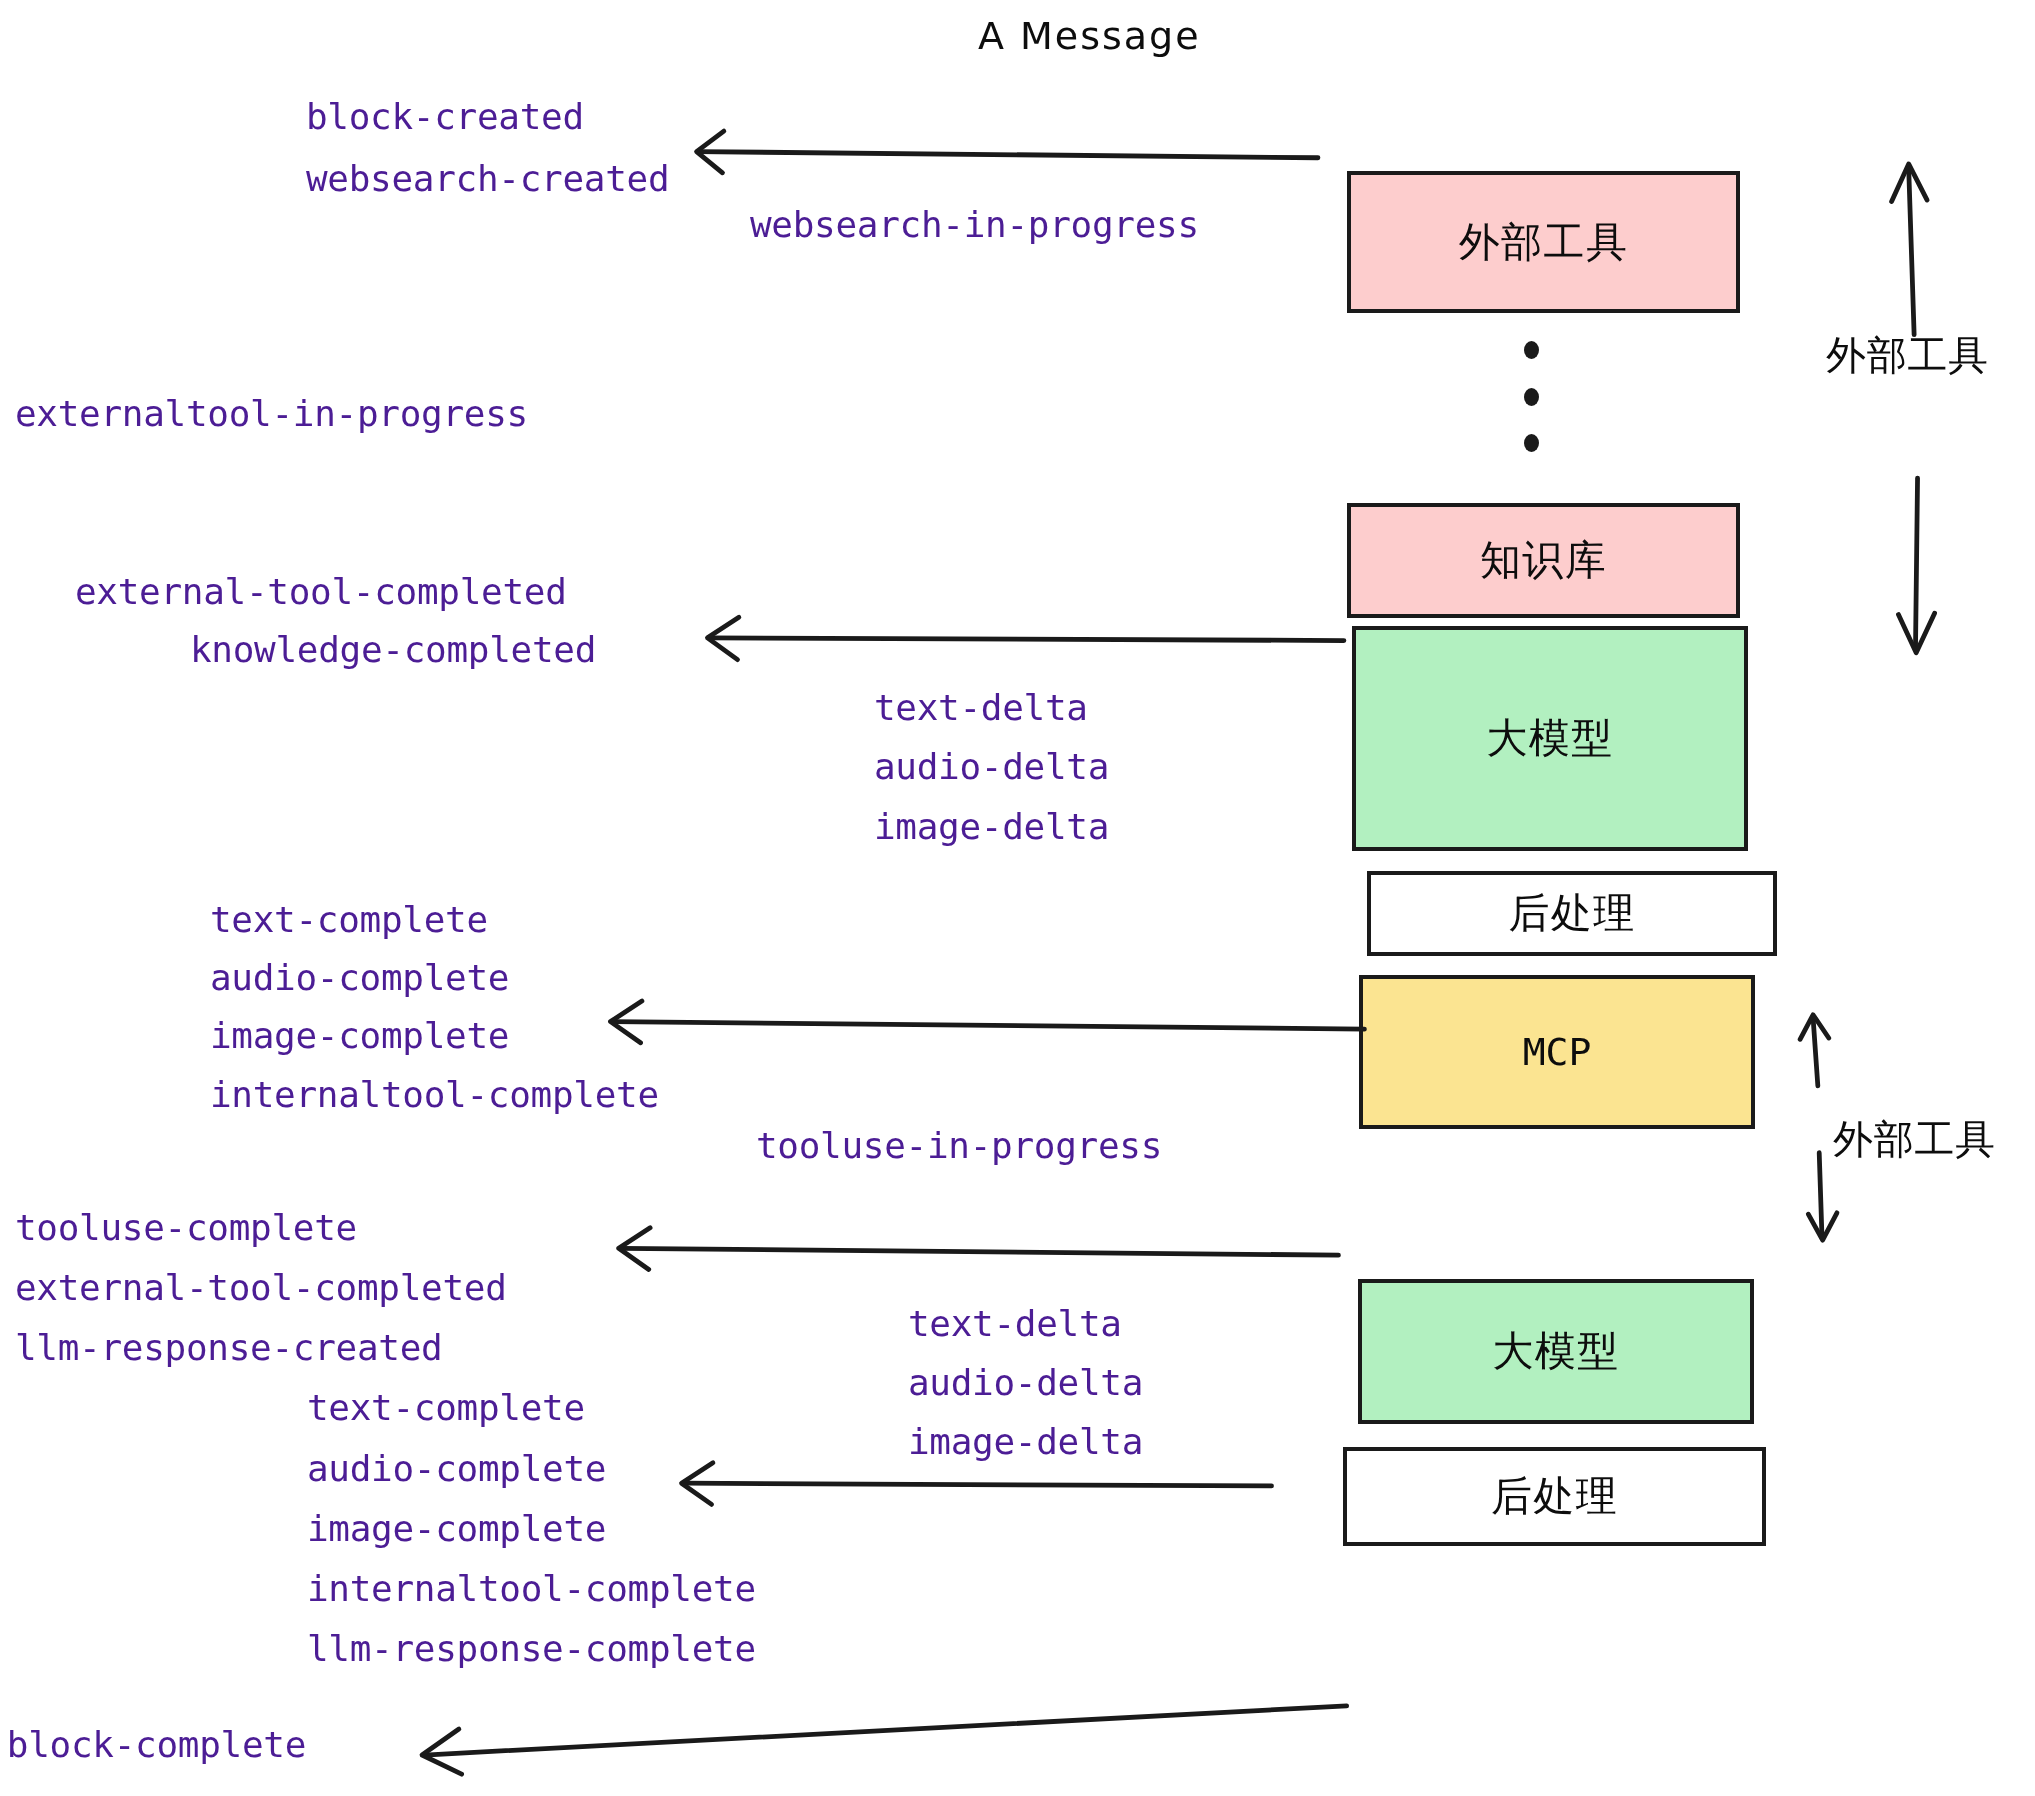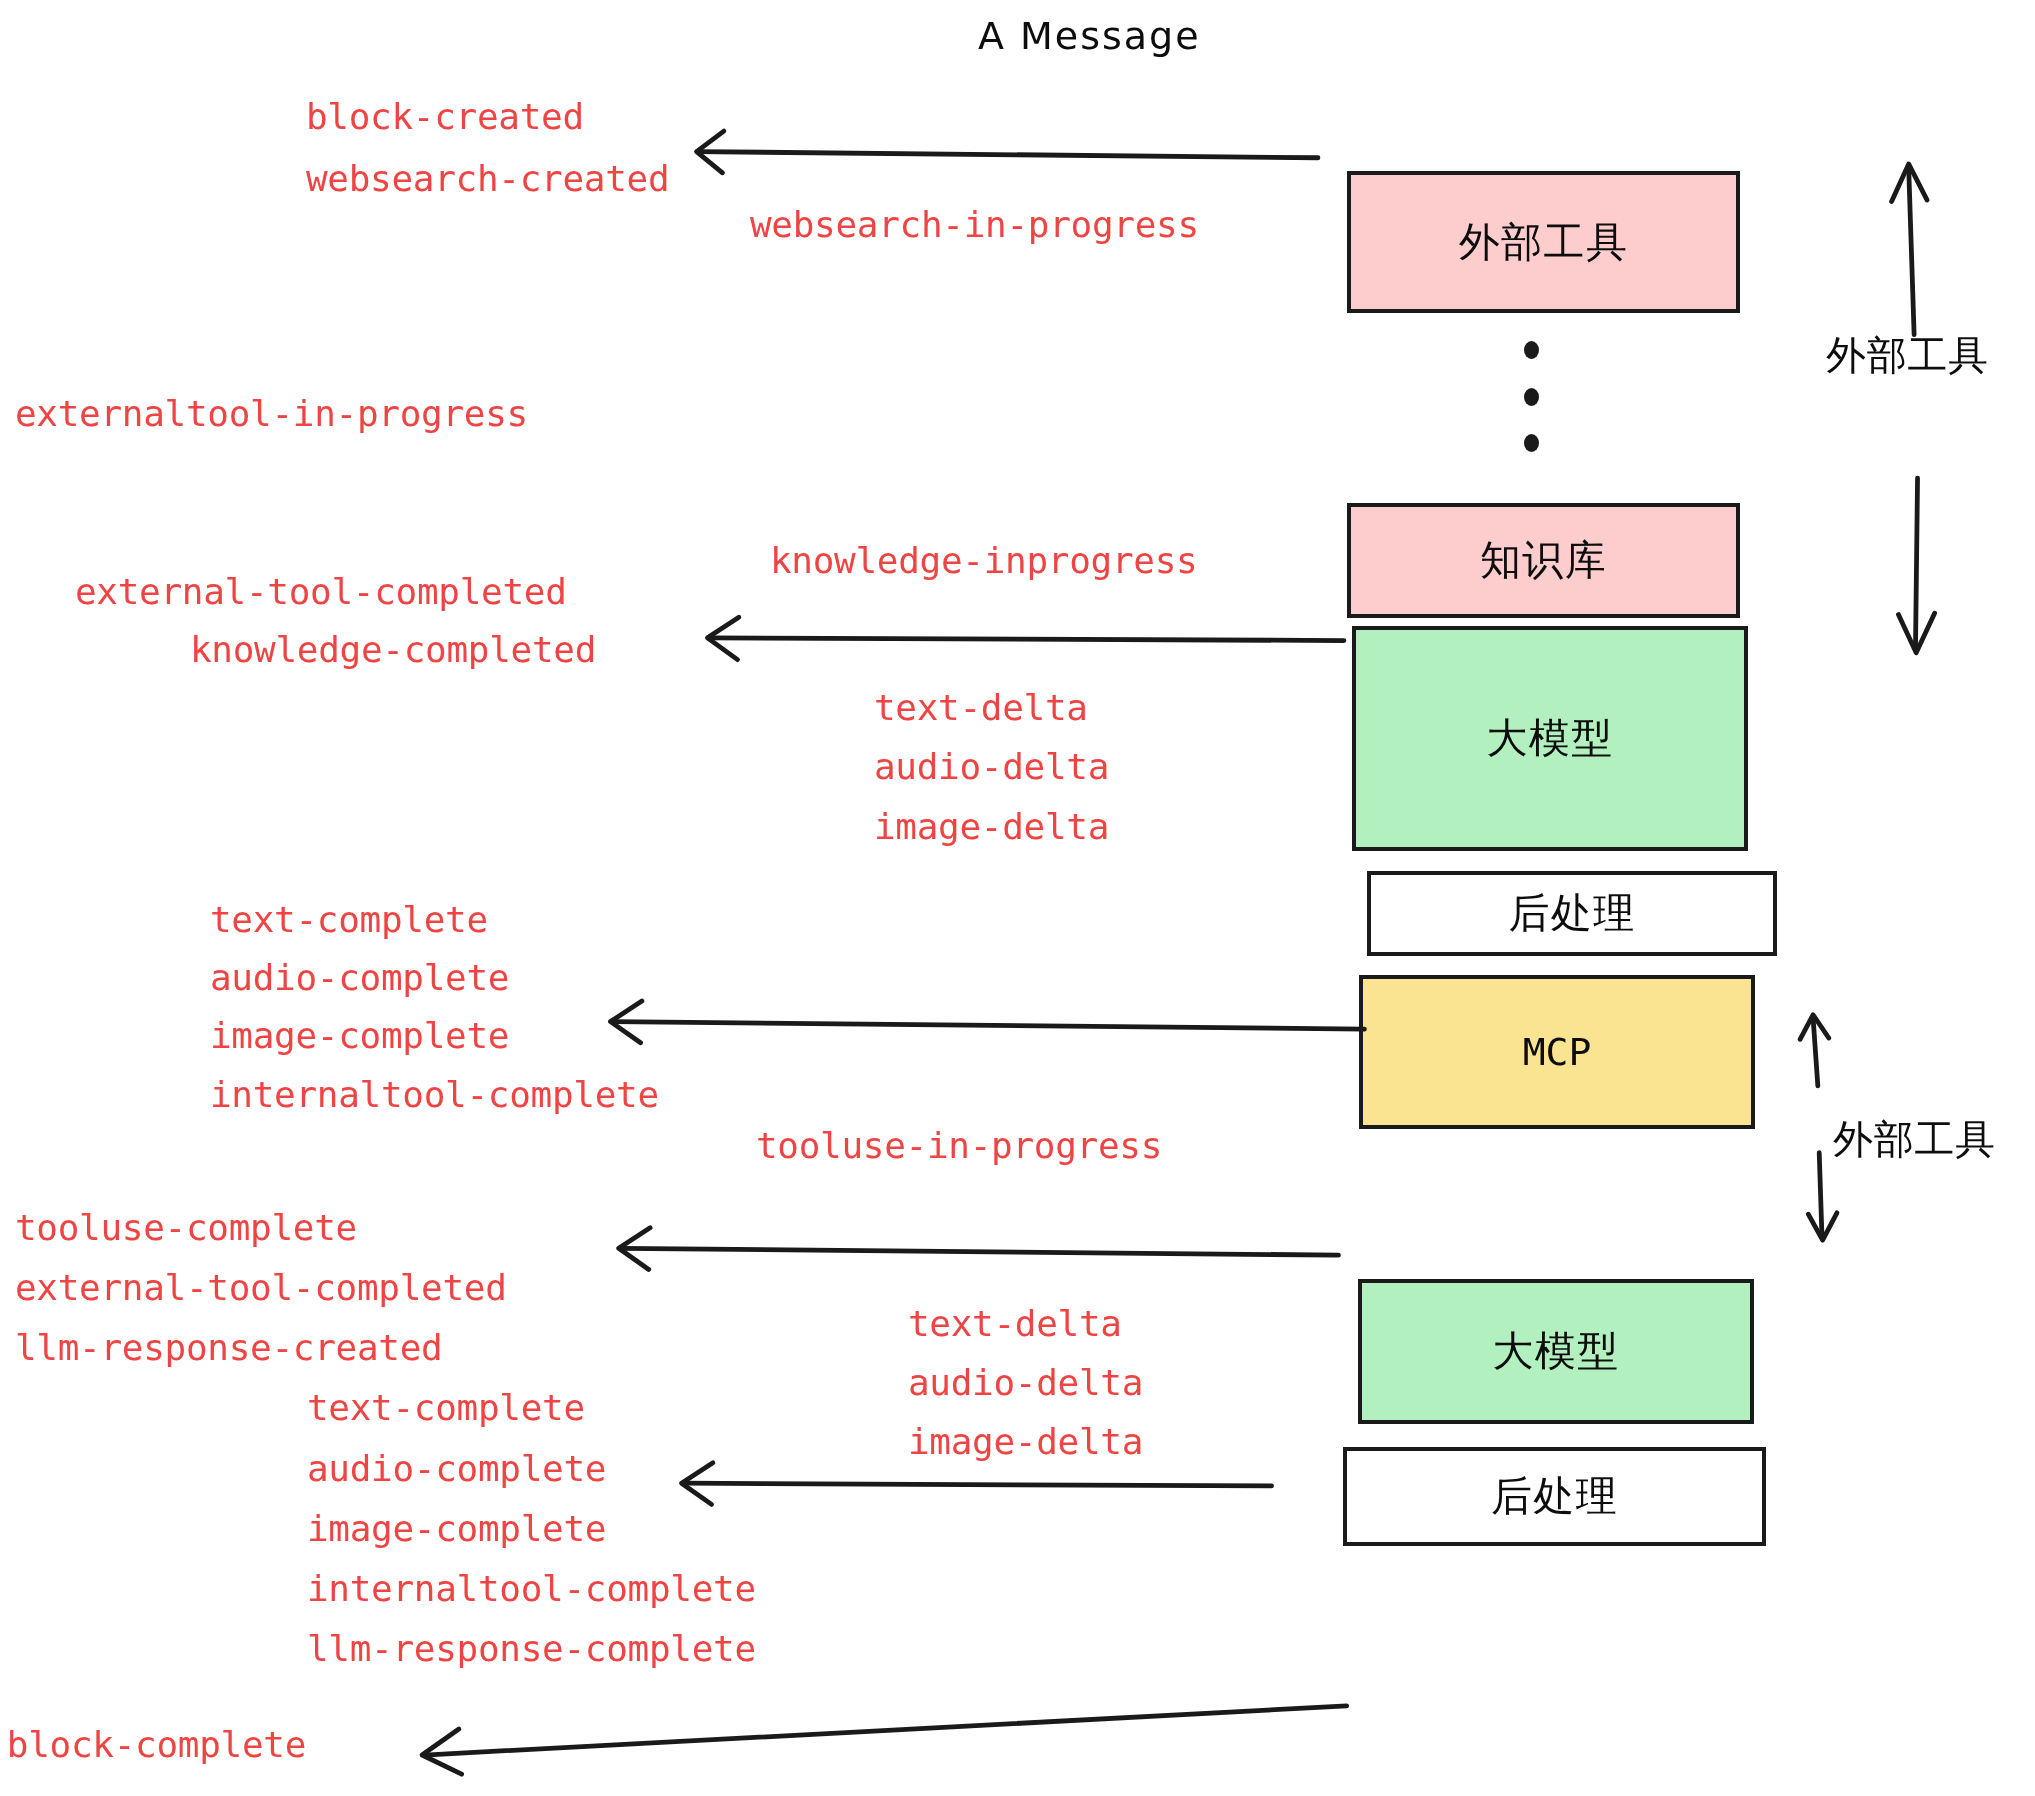"block-created" .lbl { color: #ef4444 -> #4c1d95 }
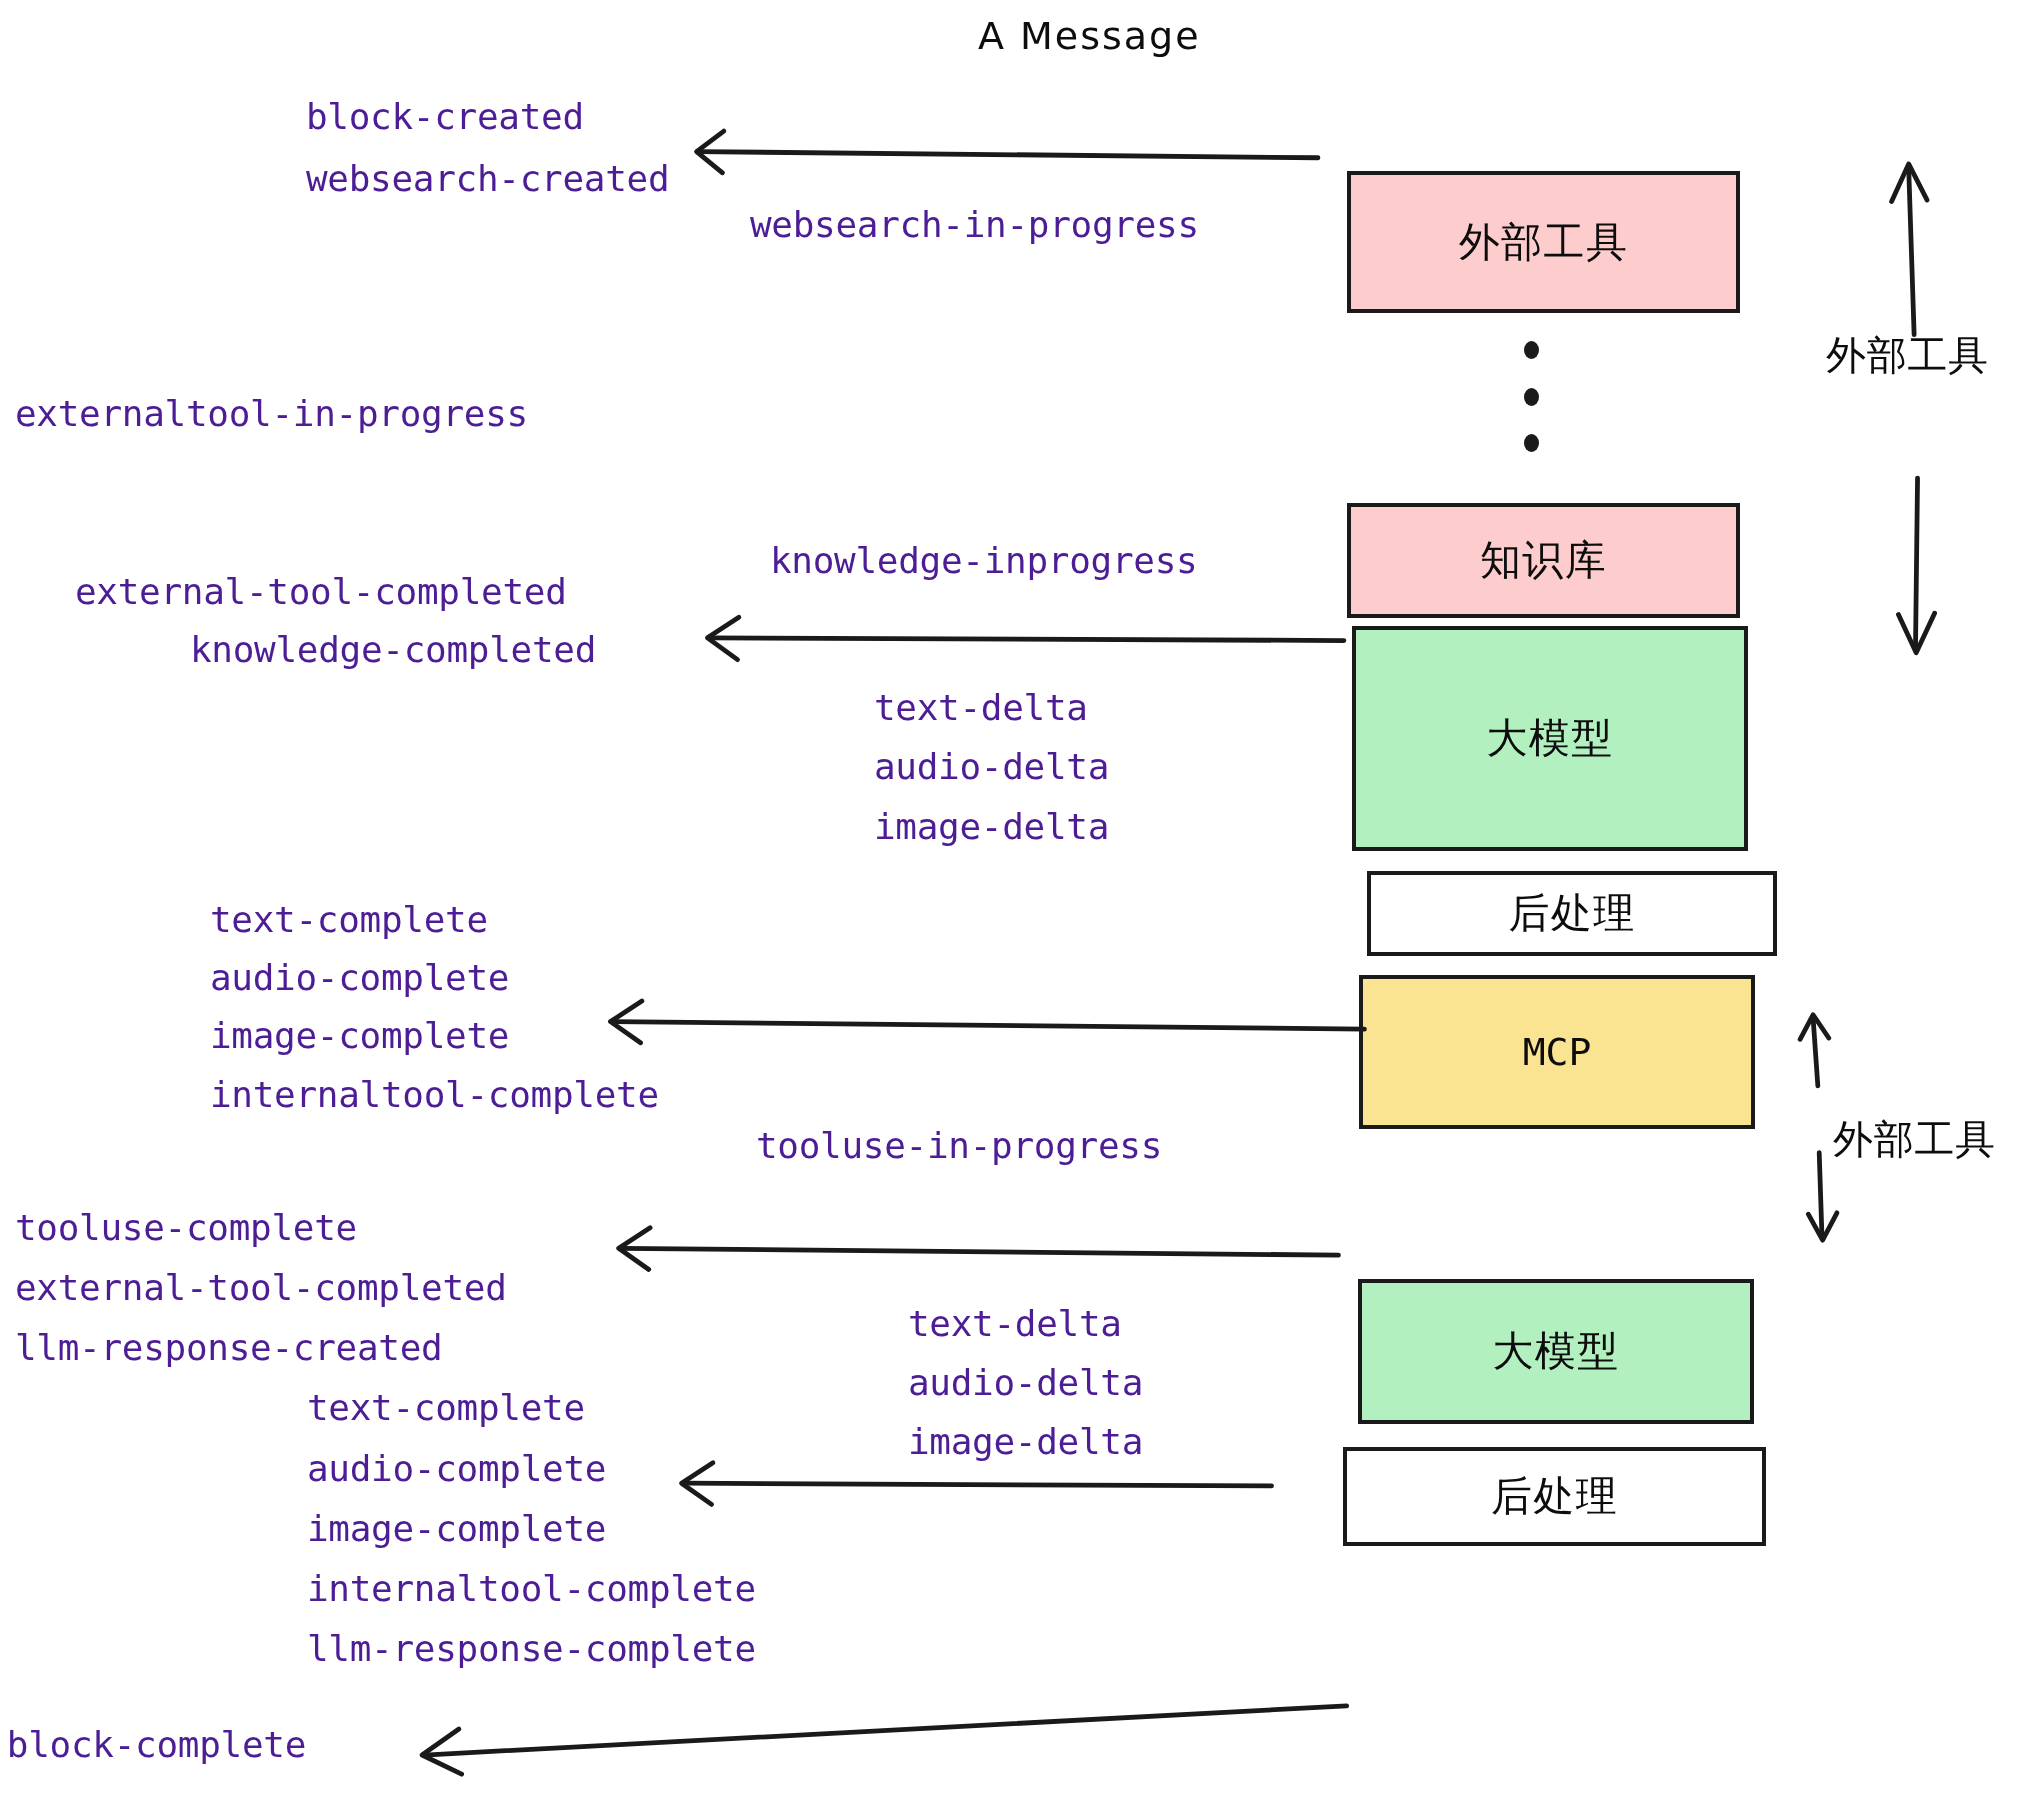"knowledge-inprogress" div.lbl { html: <div>knowledge-inprogress</div> -> none }
